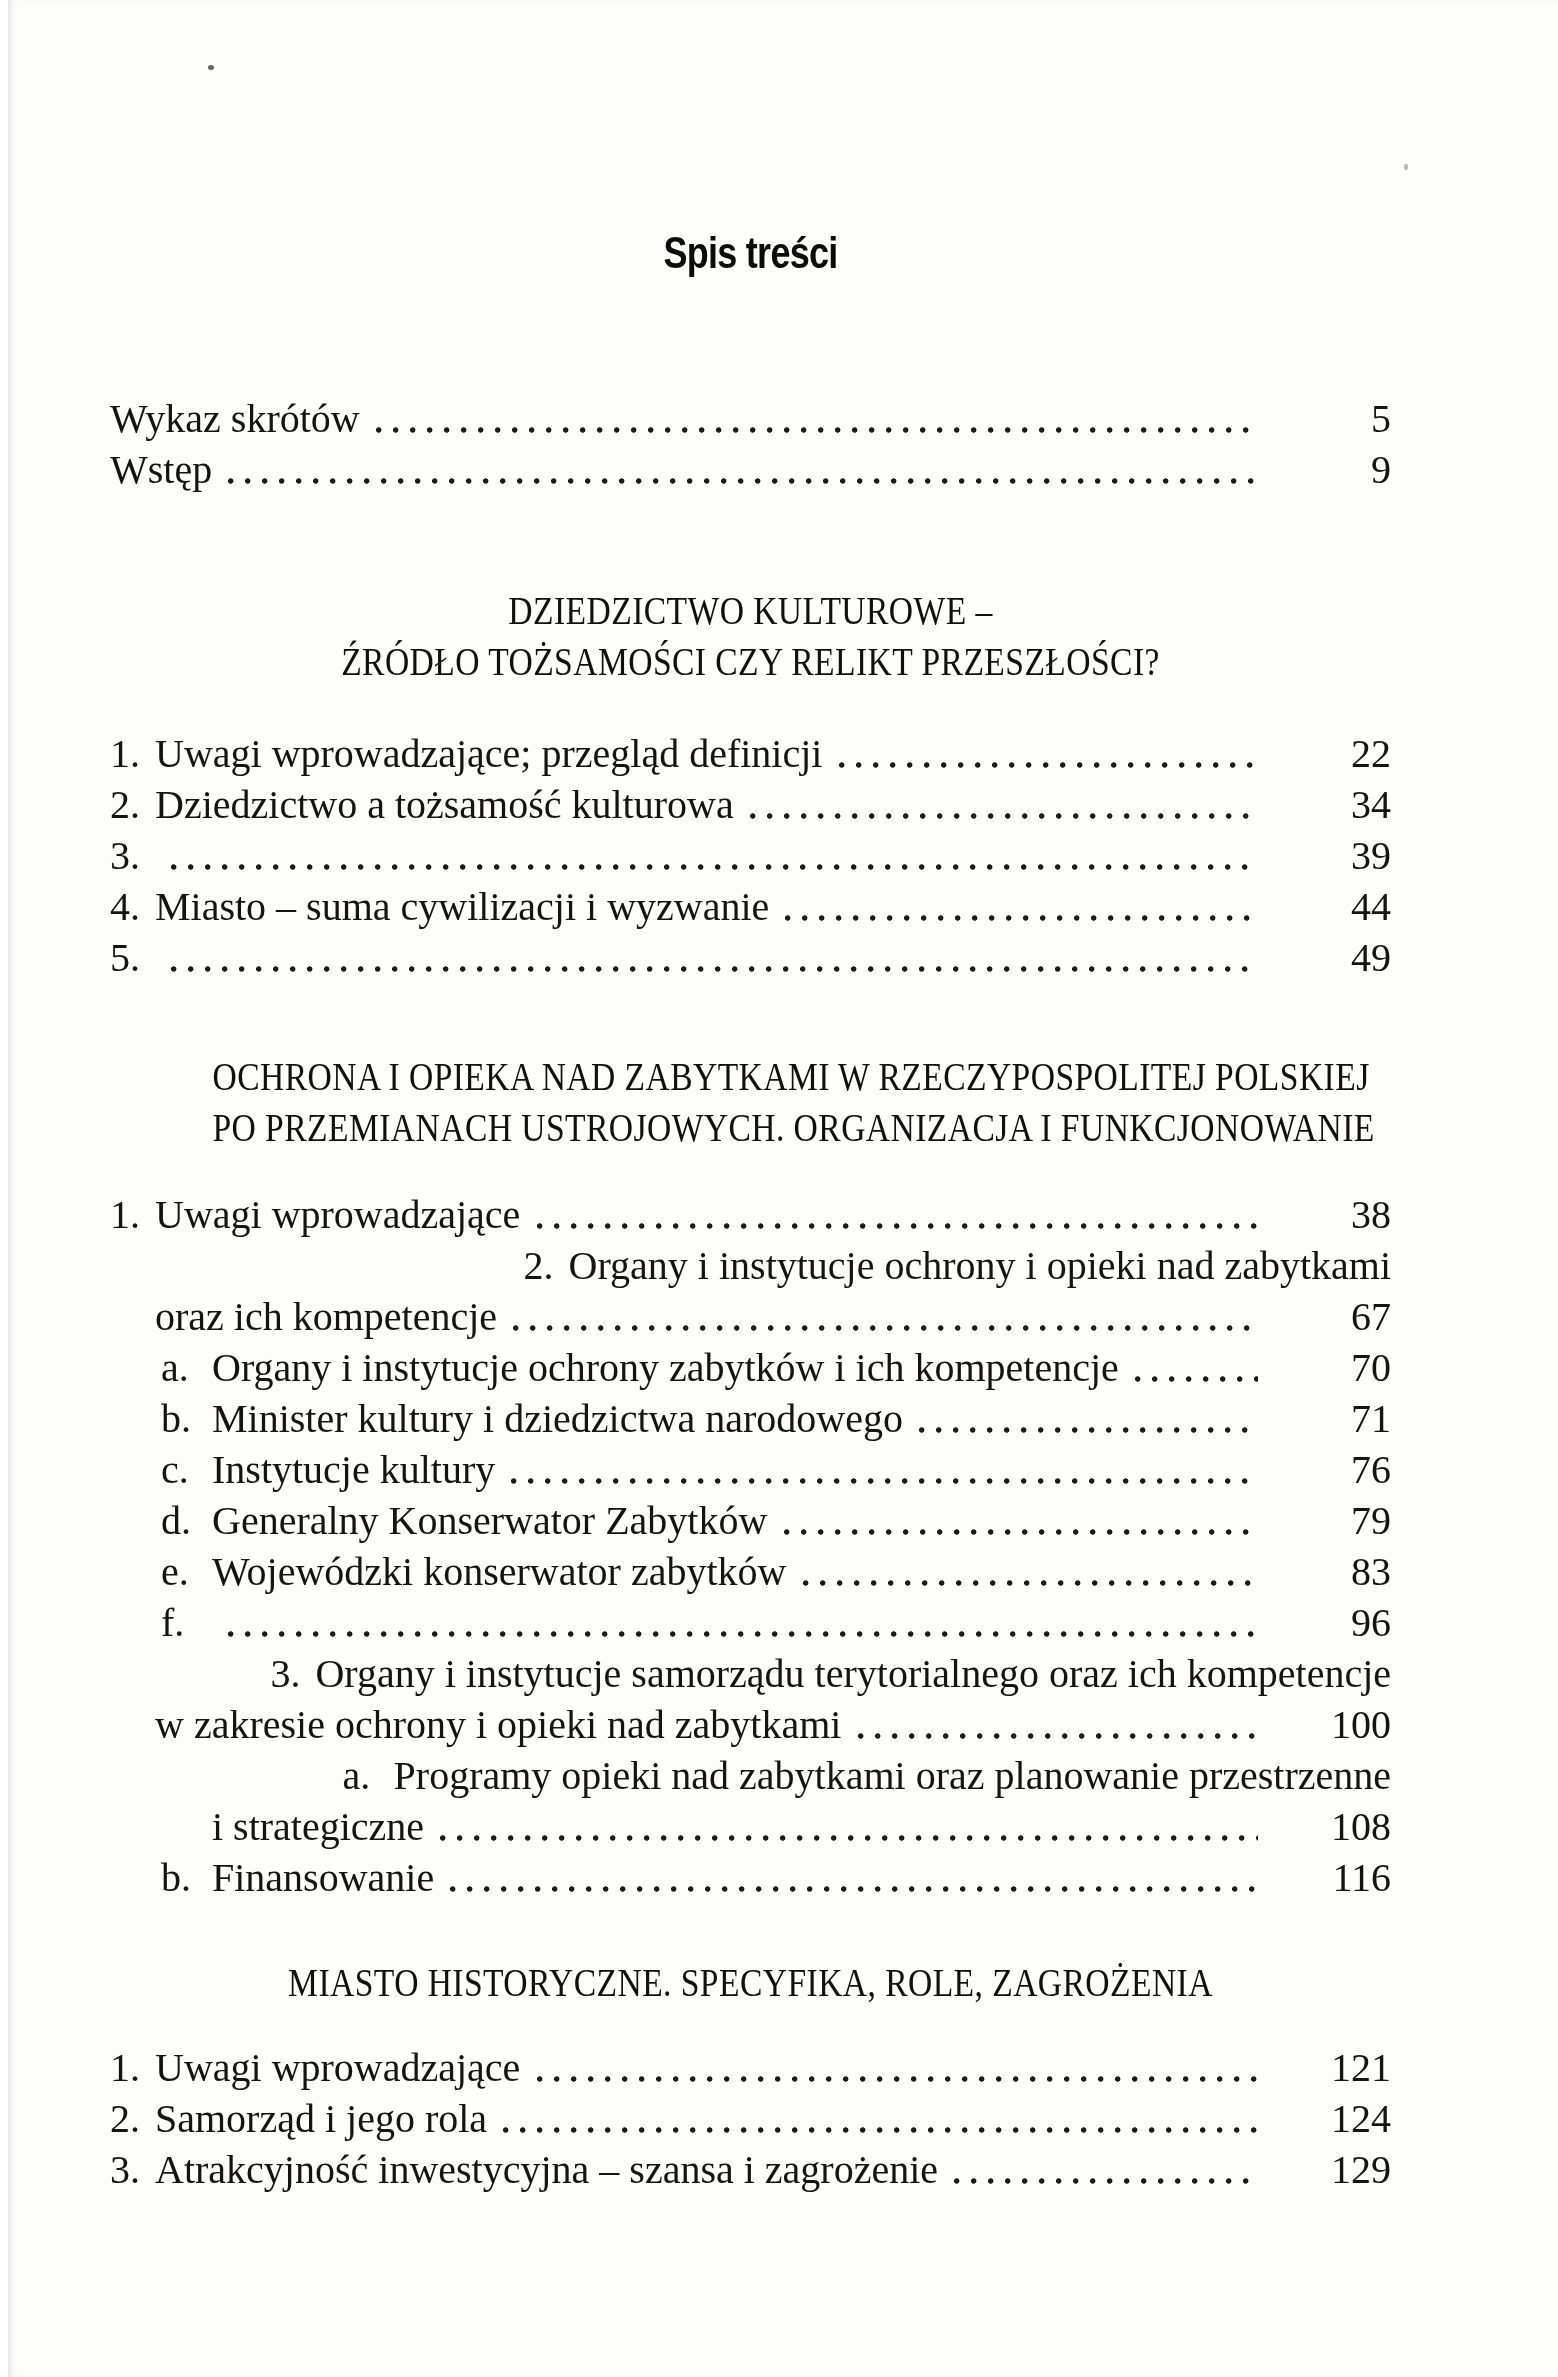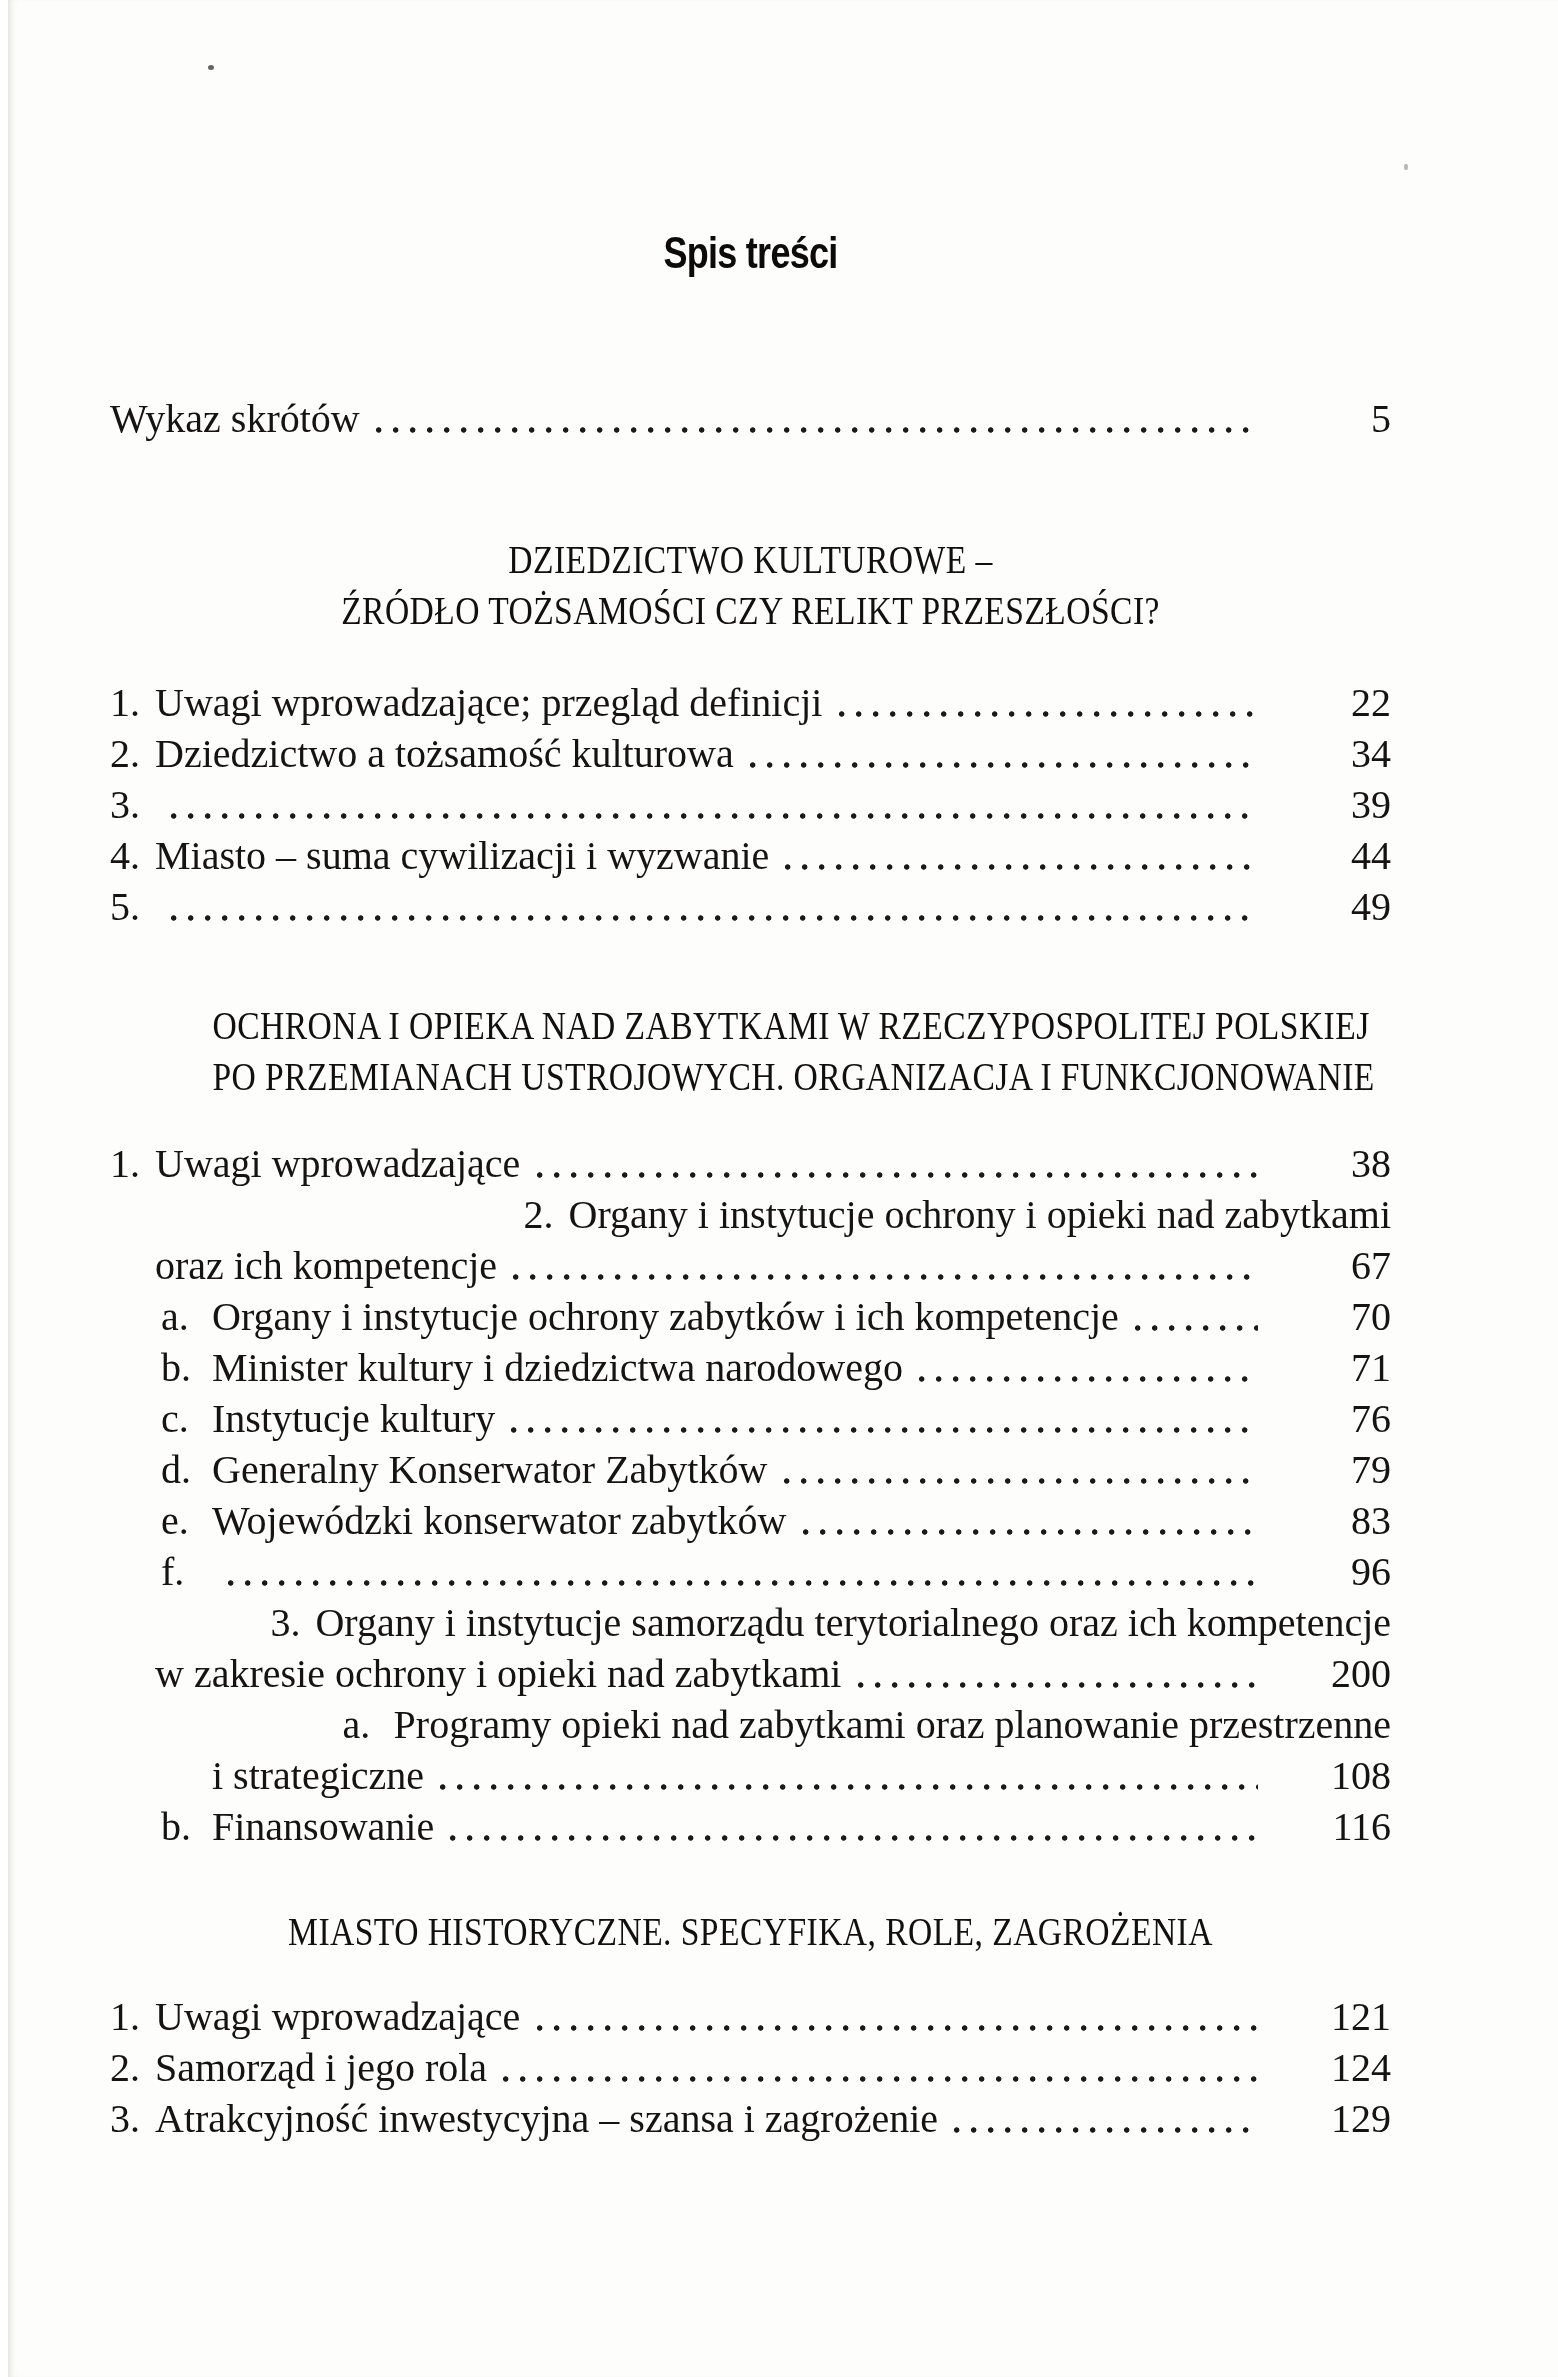"Wstęp" div.row { html: none -> <div> <span>Wstęp</span> <span></span> <span>9</span> </div> }
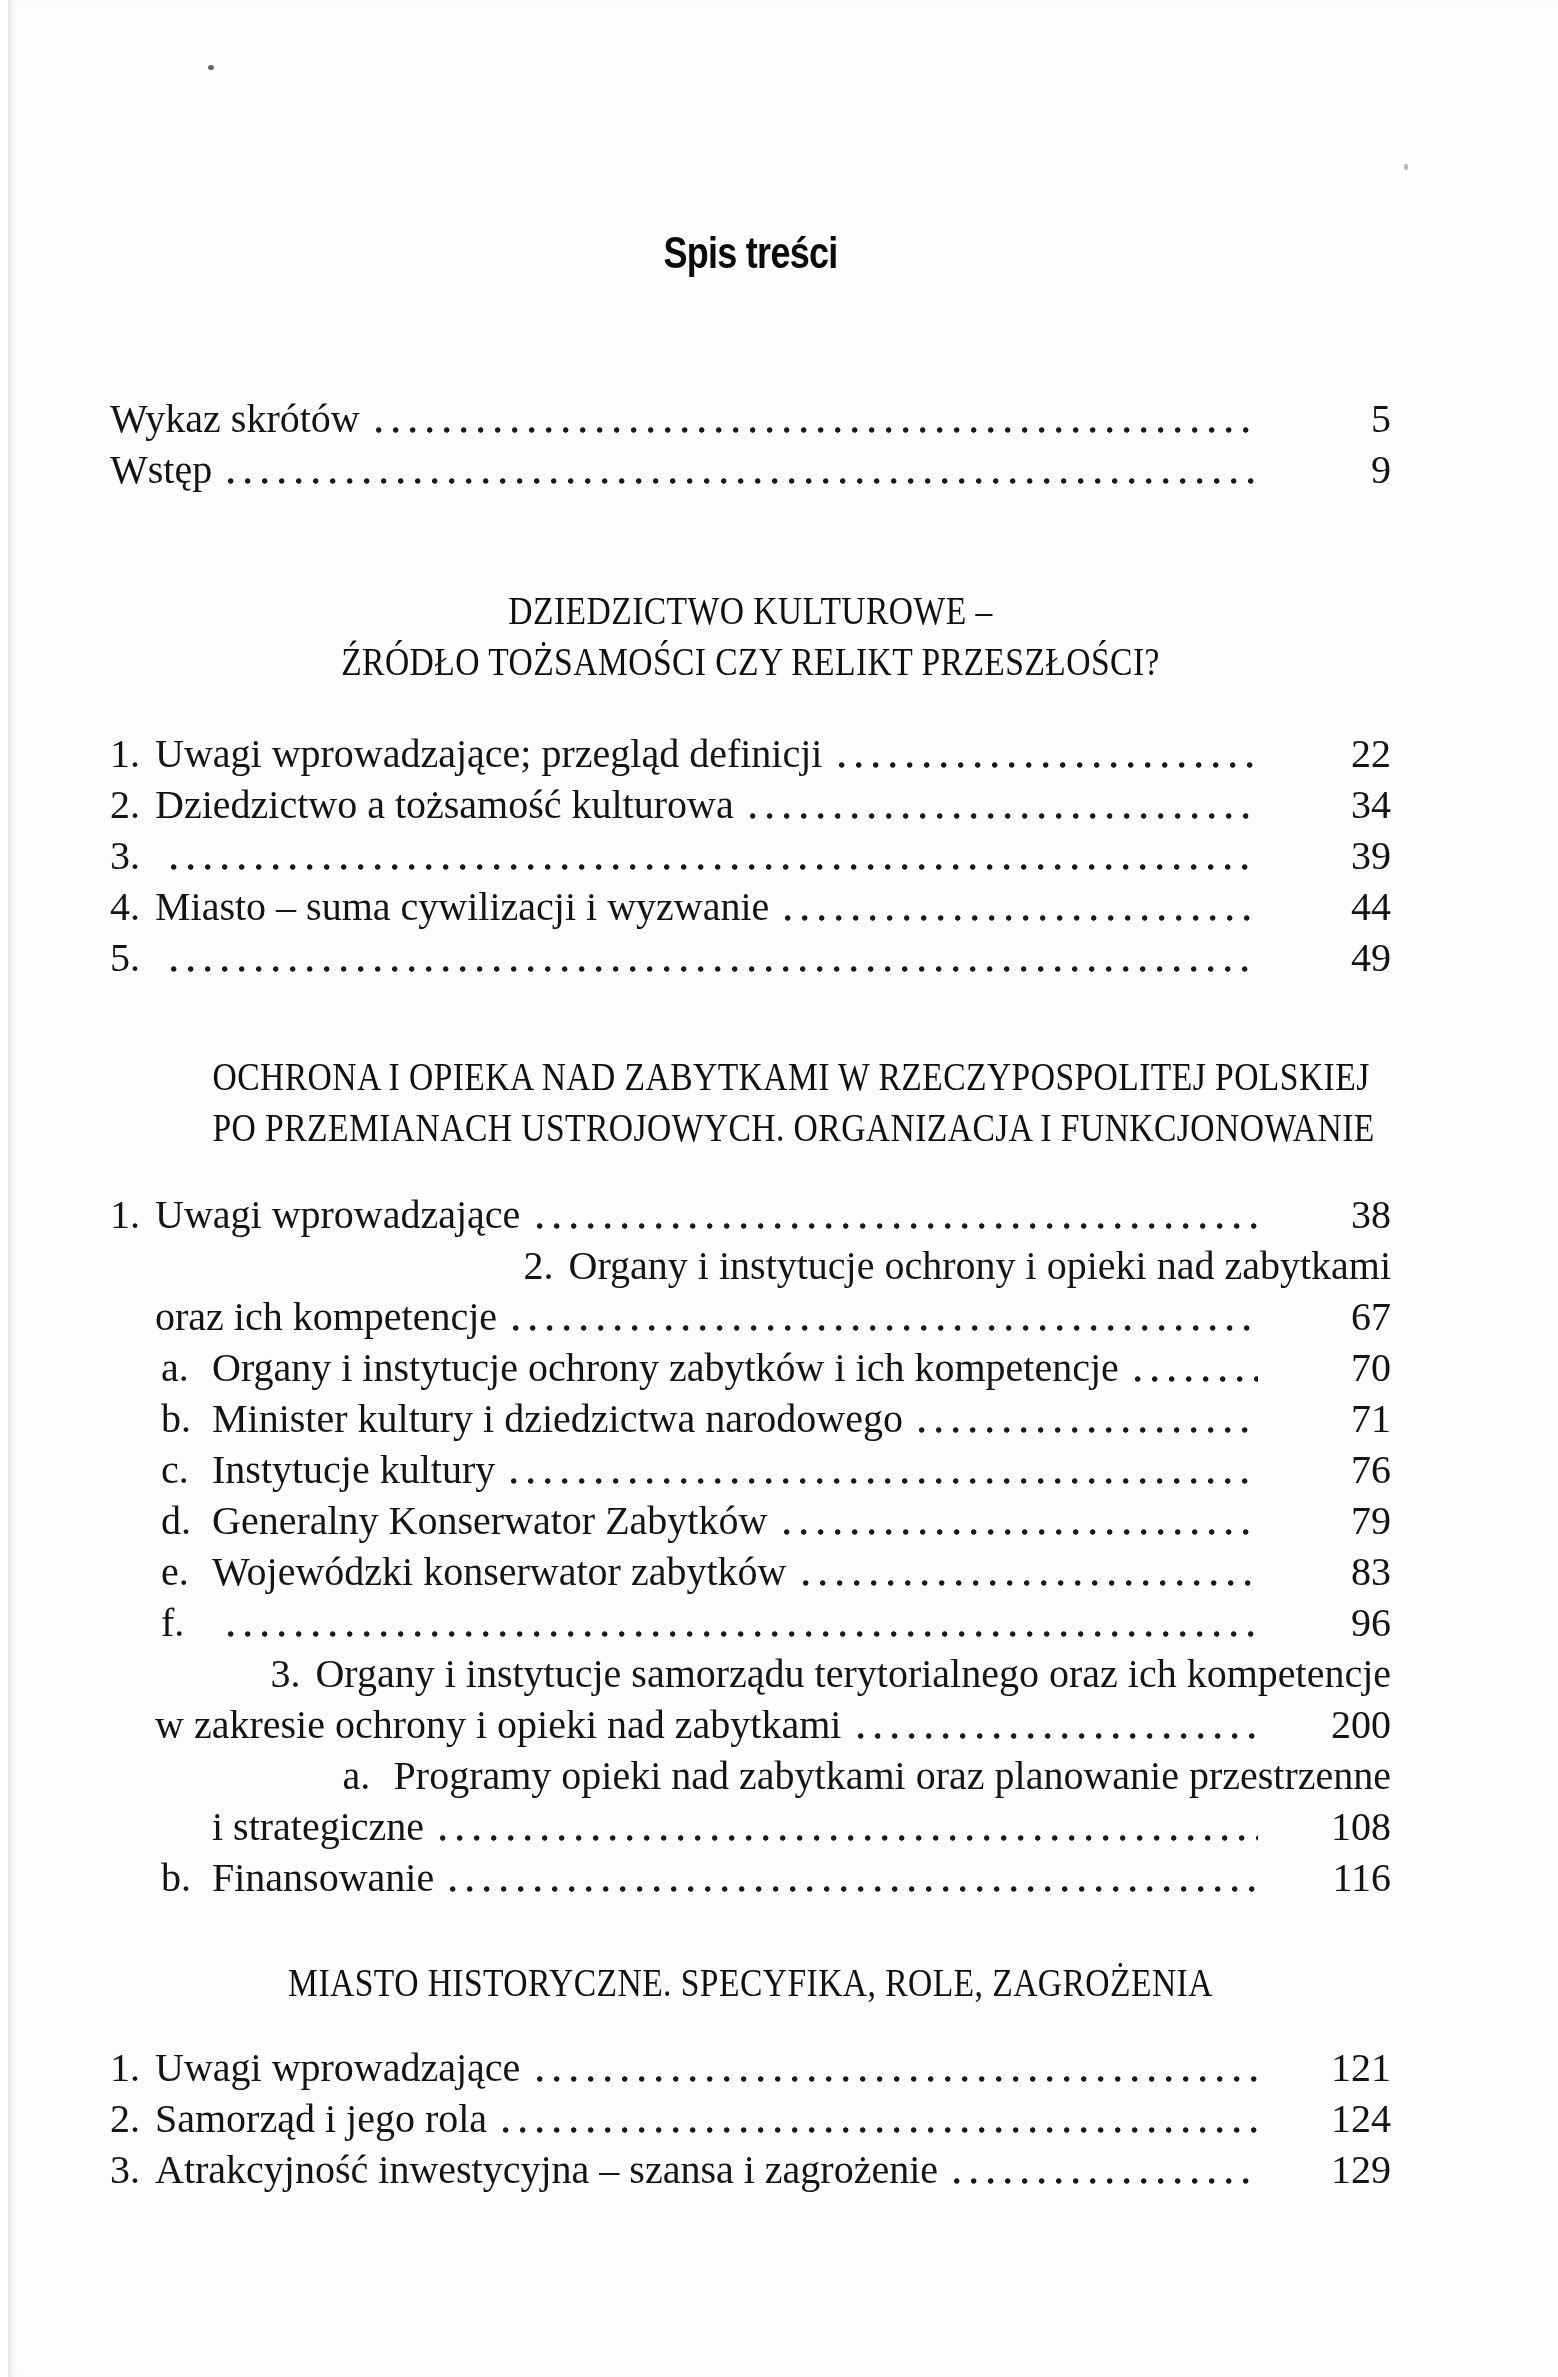"200" span.pg { text: 200 -> 100 }
